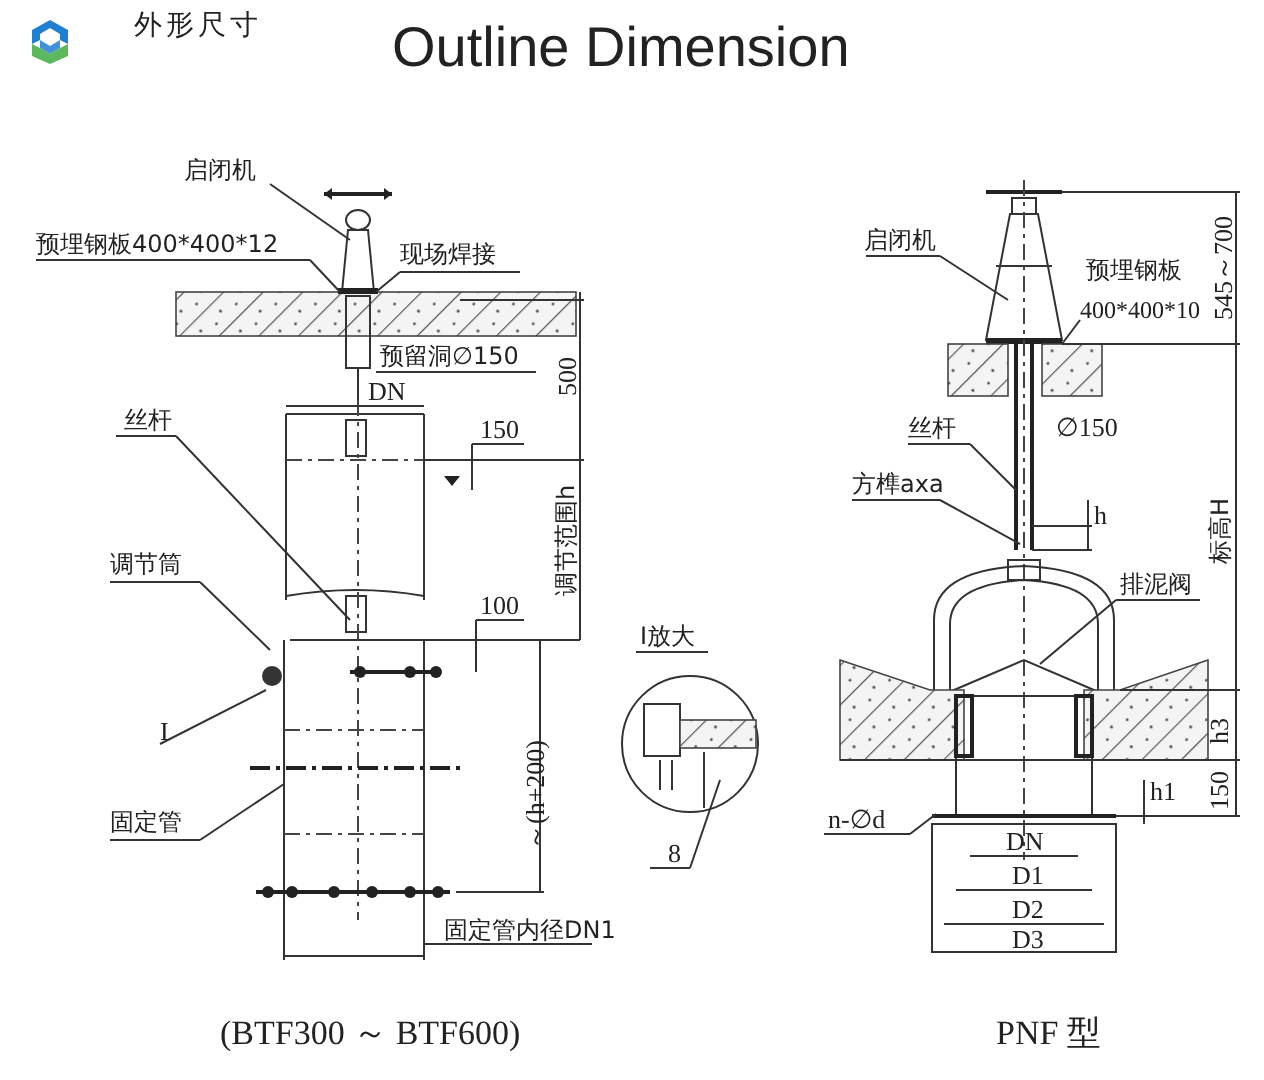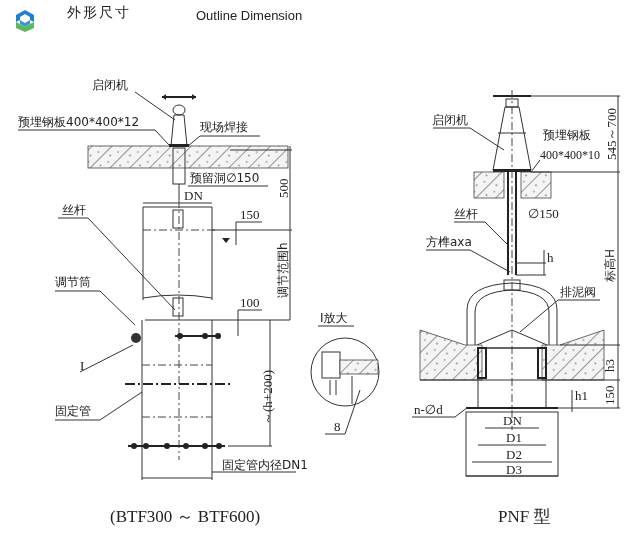"Outline Dimension" .title-en { font-size: 13px -> 28px }
